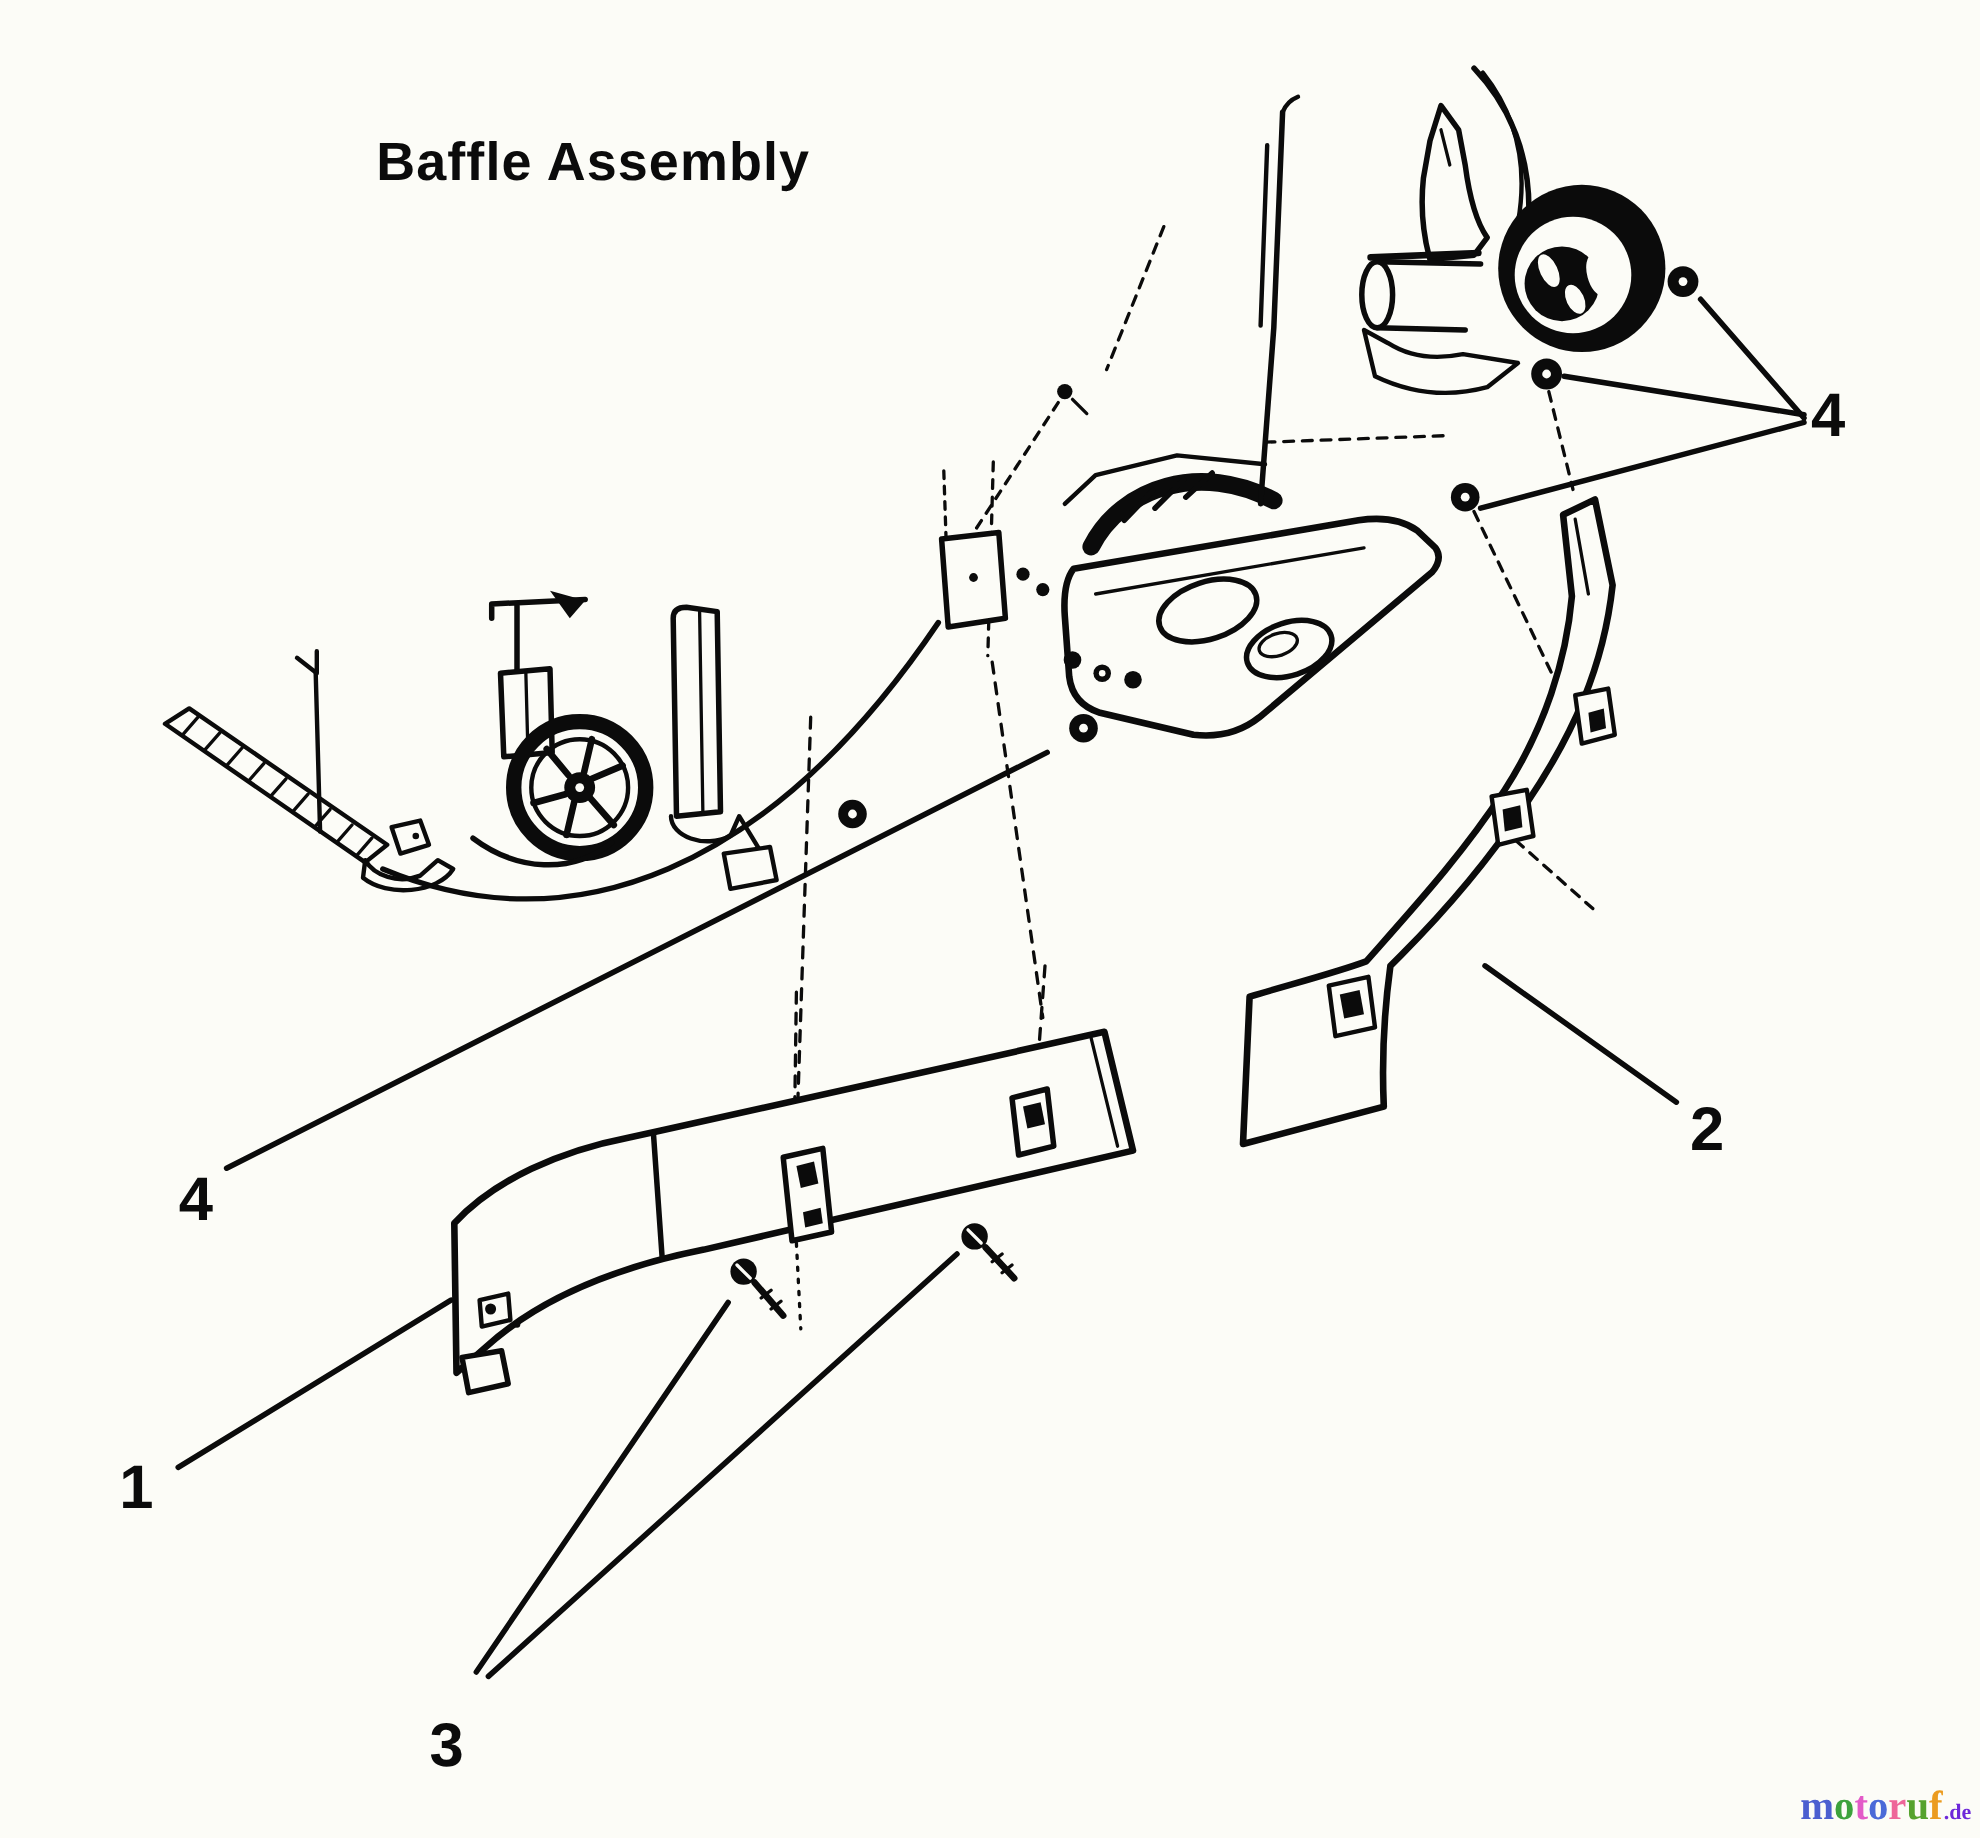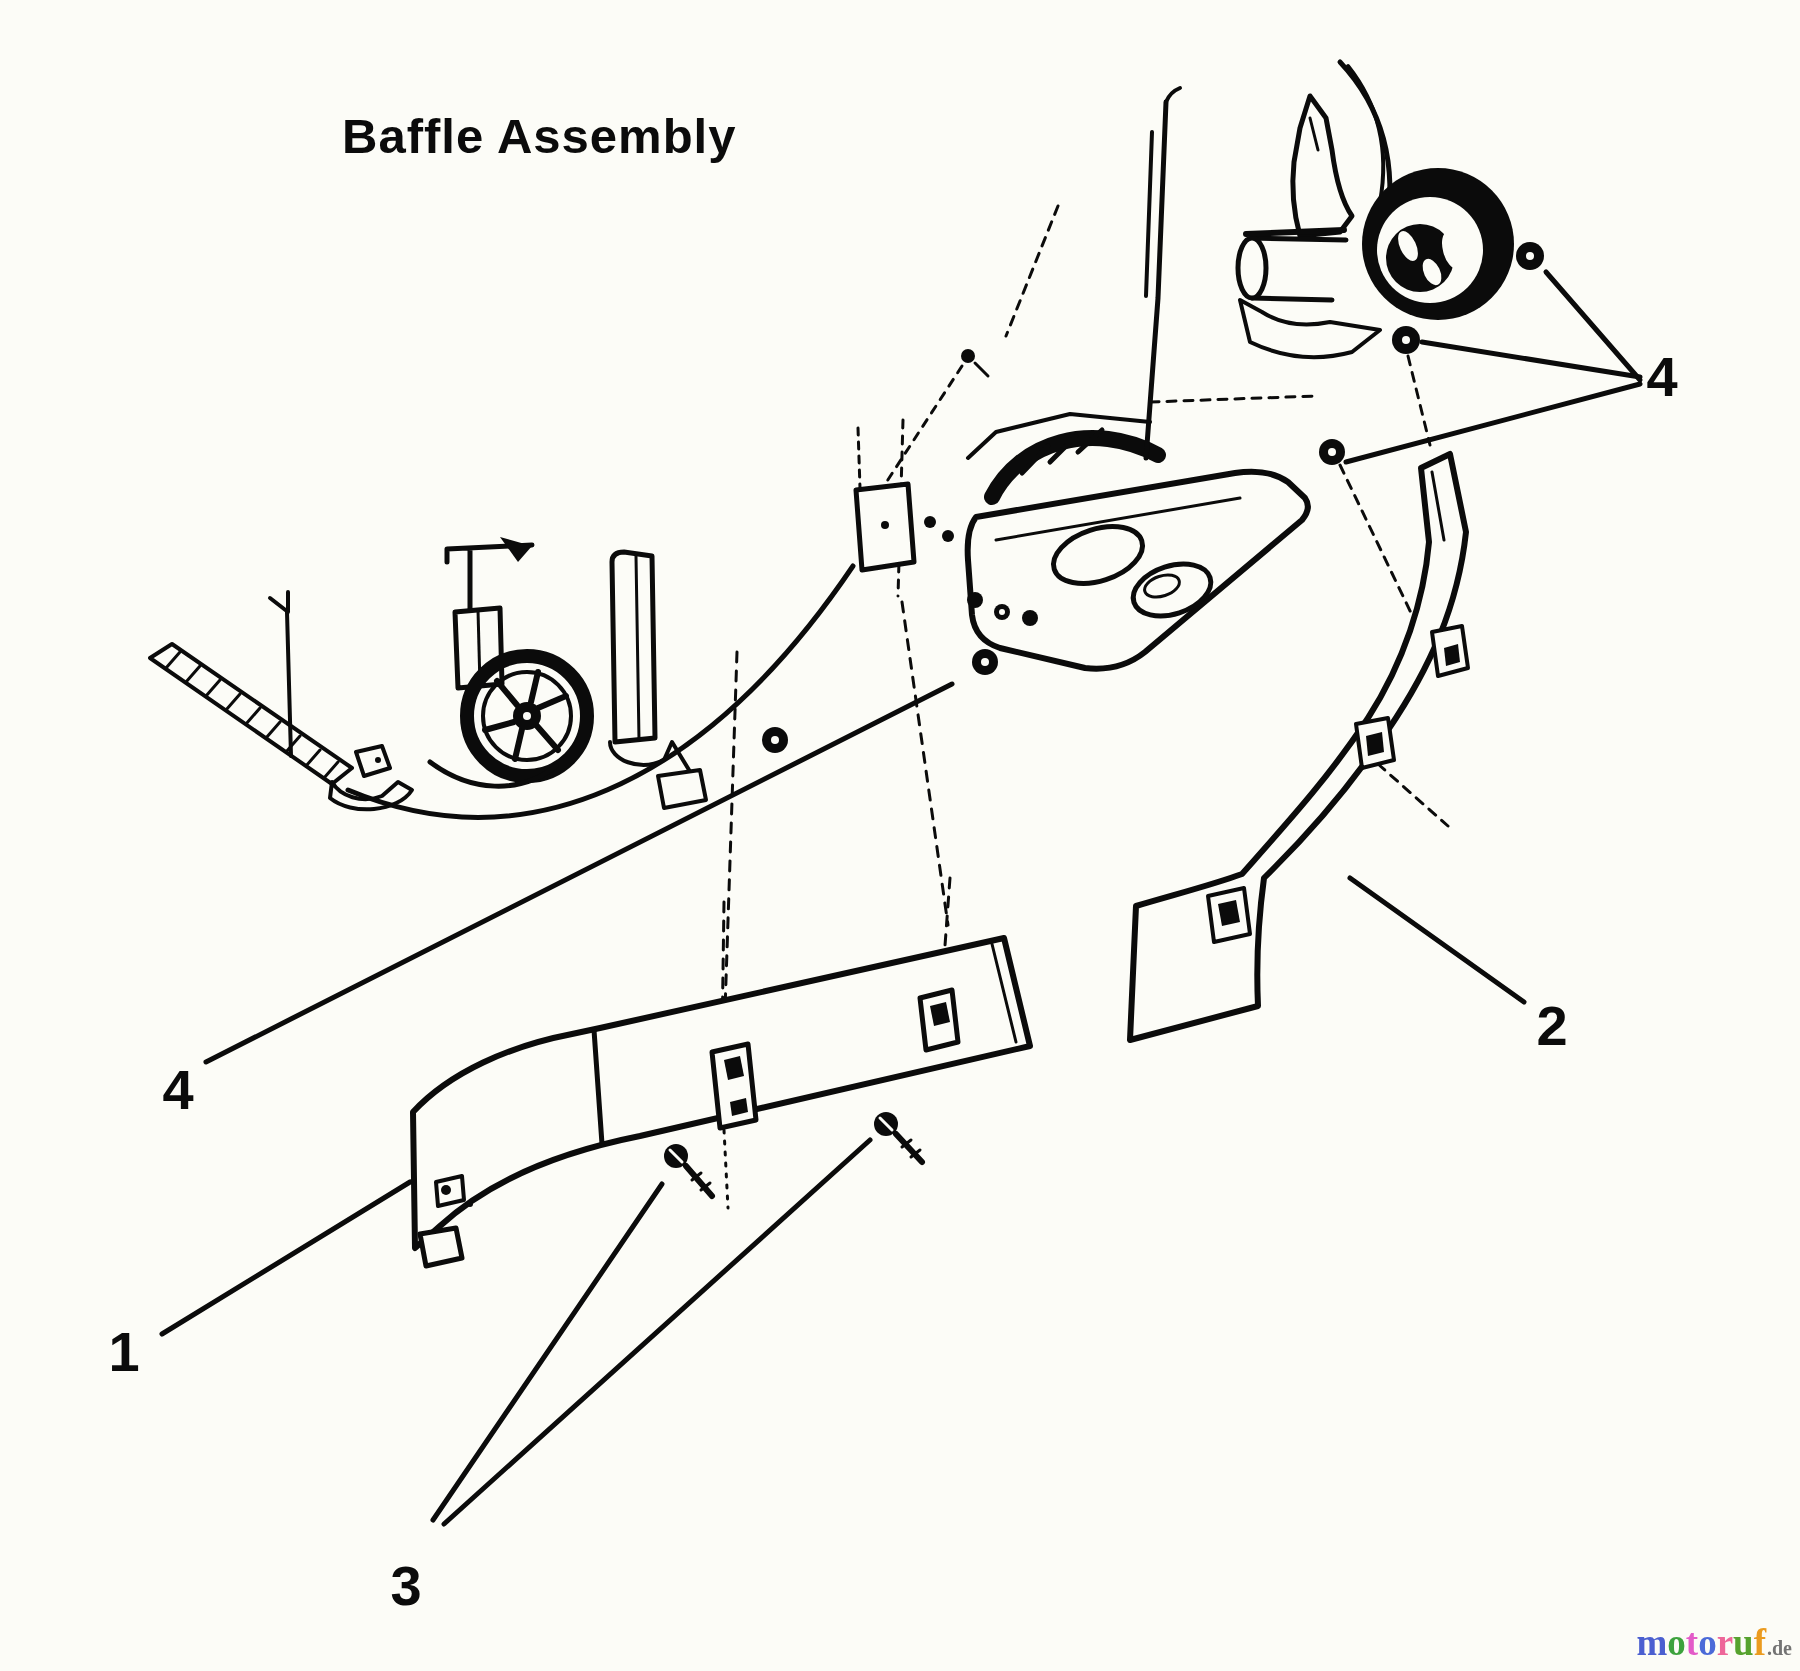"Baffle Assembly" .page-title { top: 108px -> 120px }
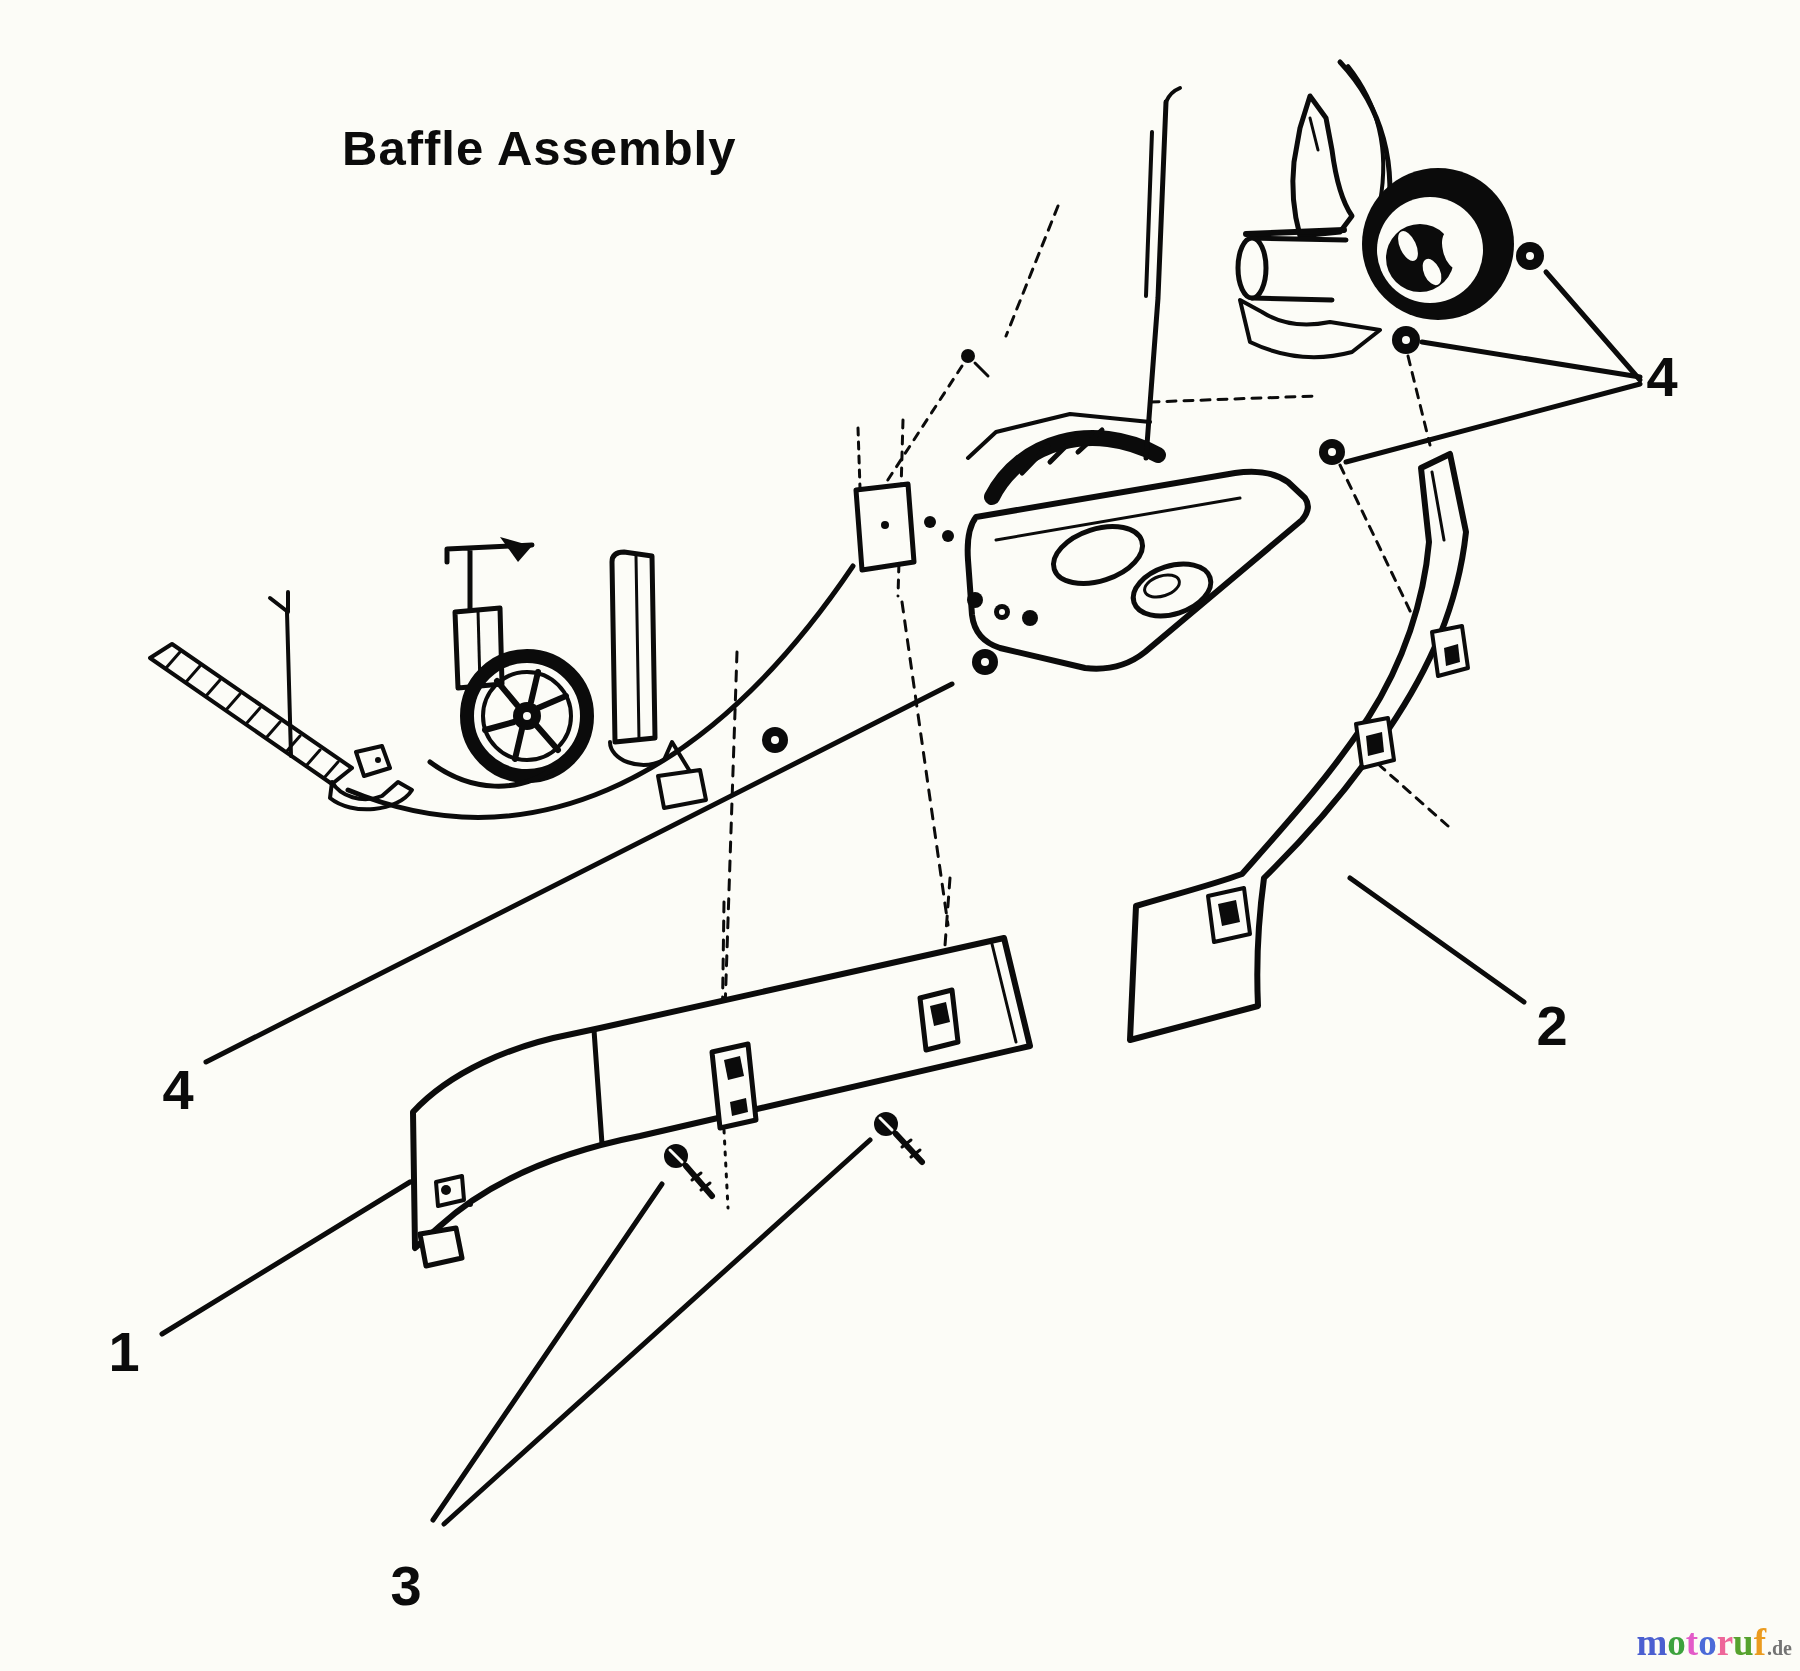".de" span.tld { color: #737373 -> #6d28d9 }
